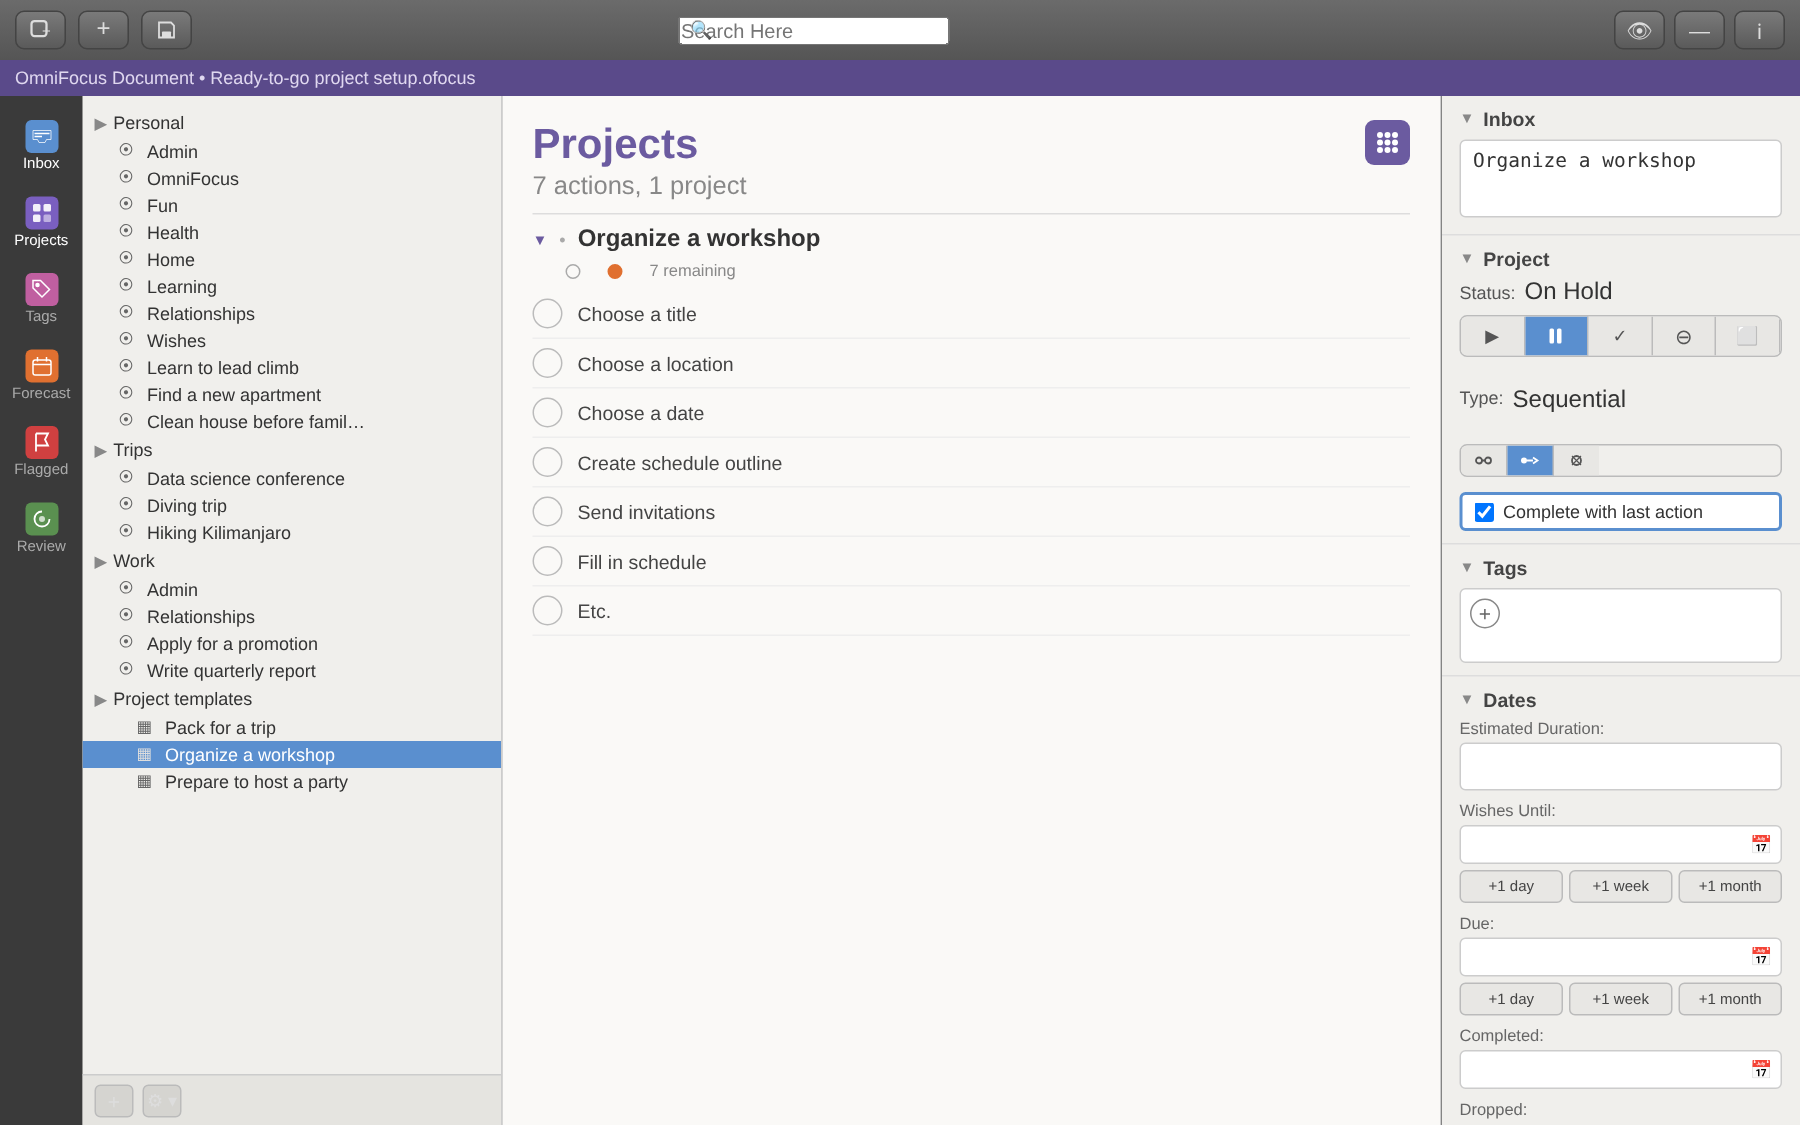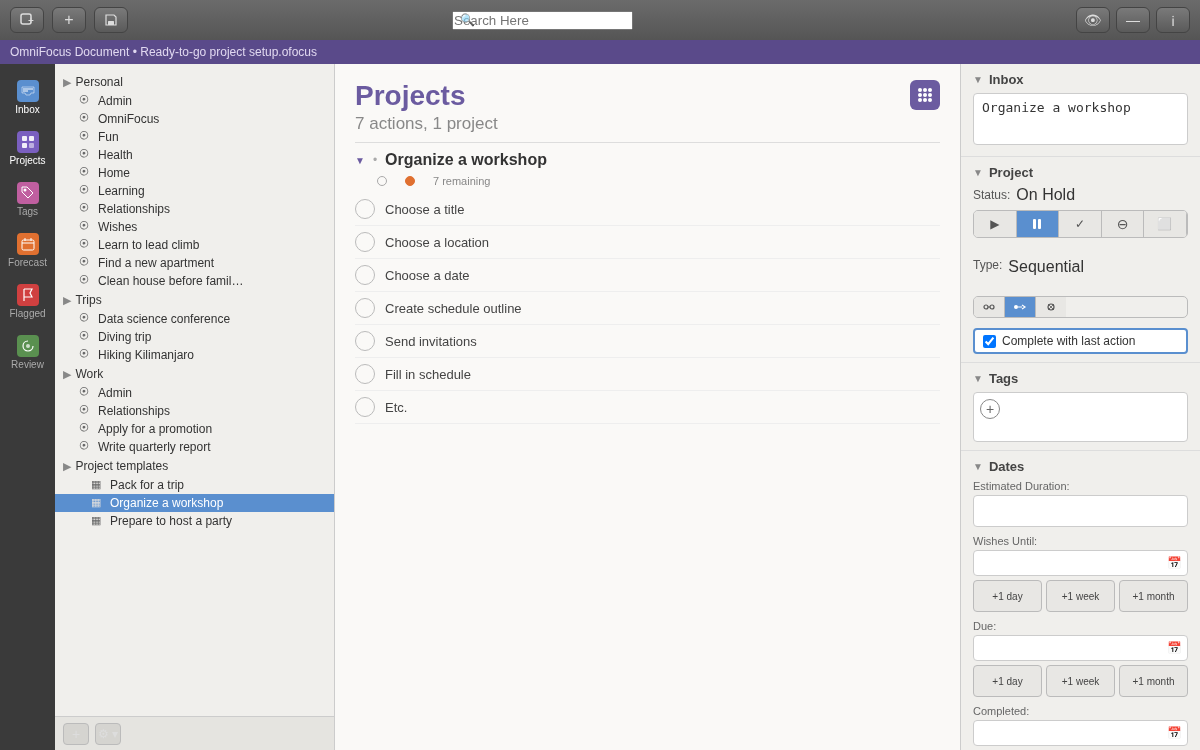"+1 day" .date-quick-btn { height: 32px -> 22px }
